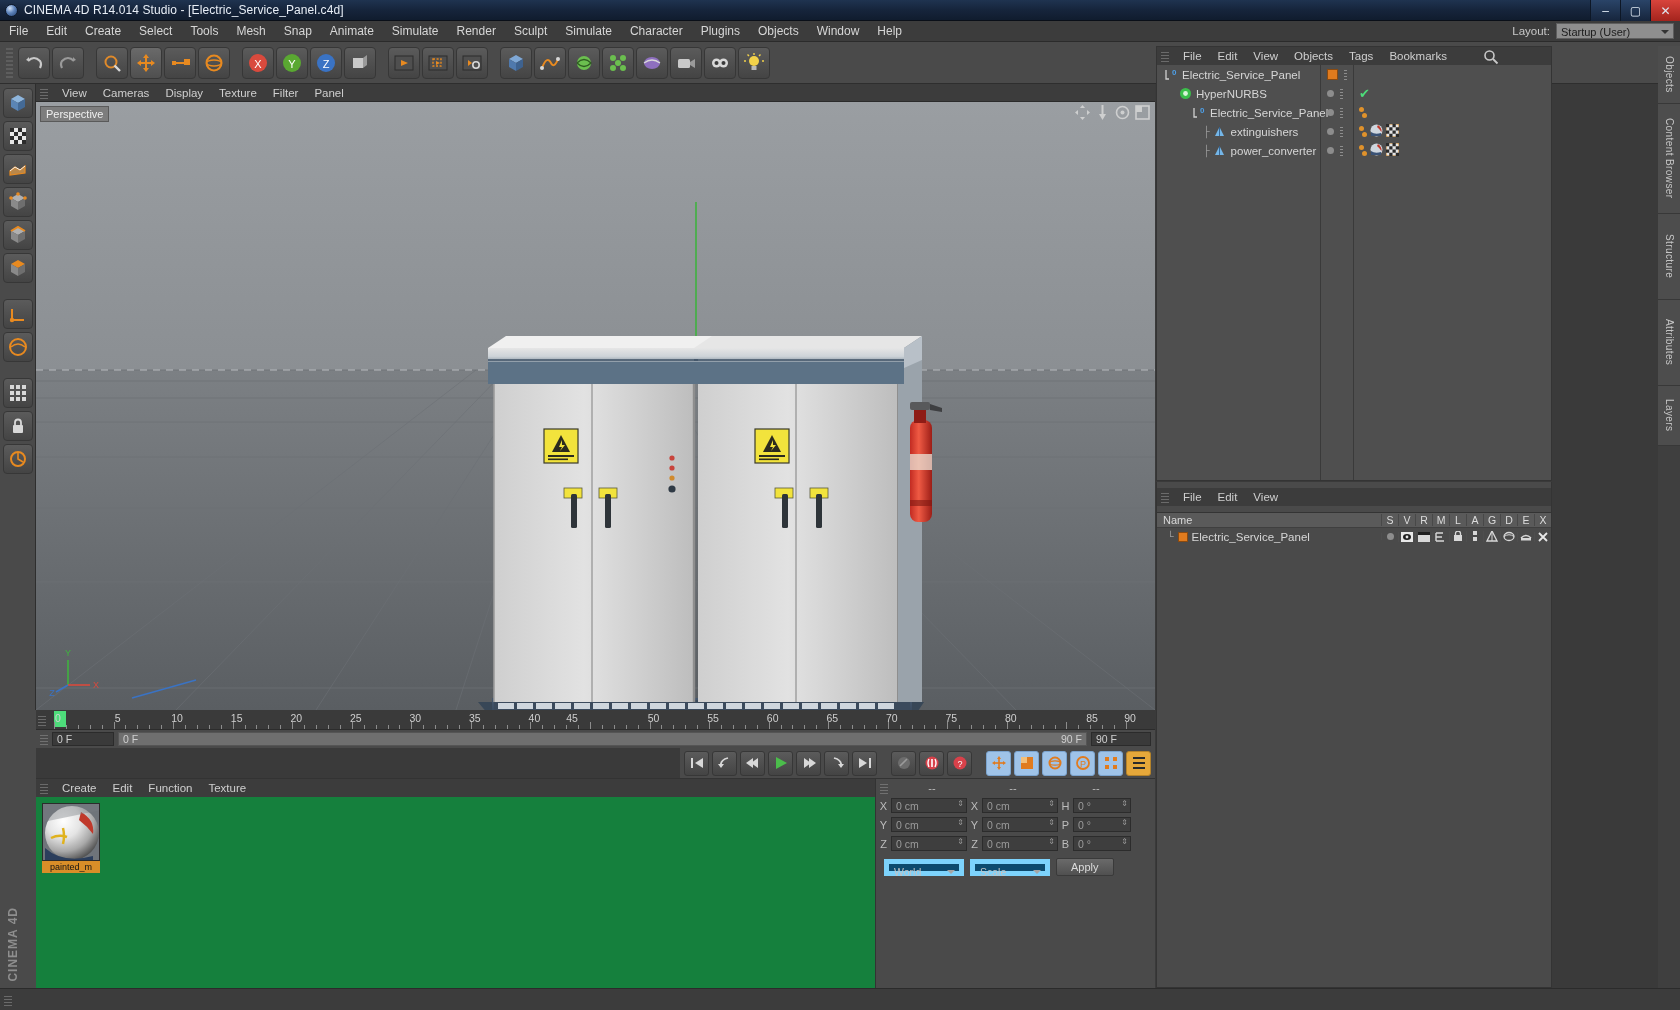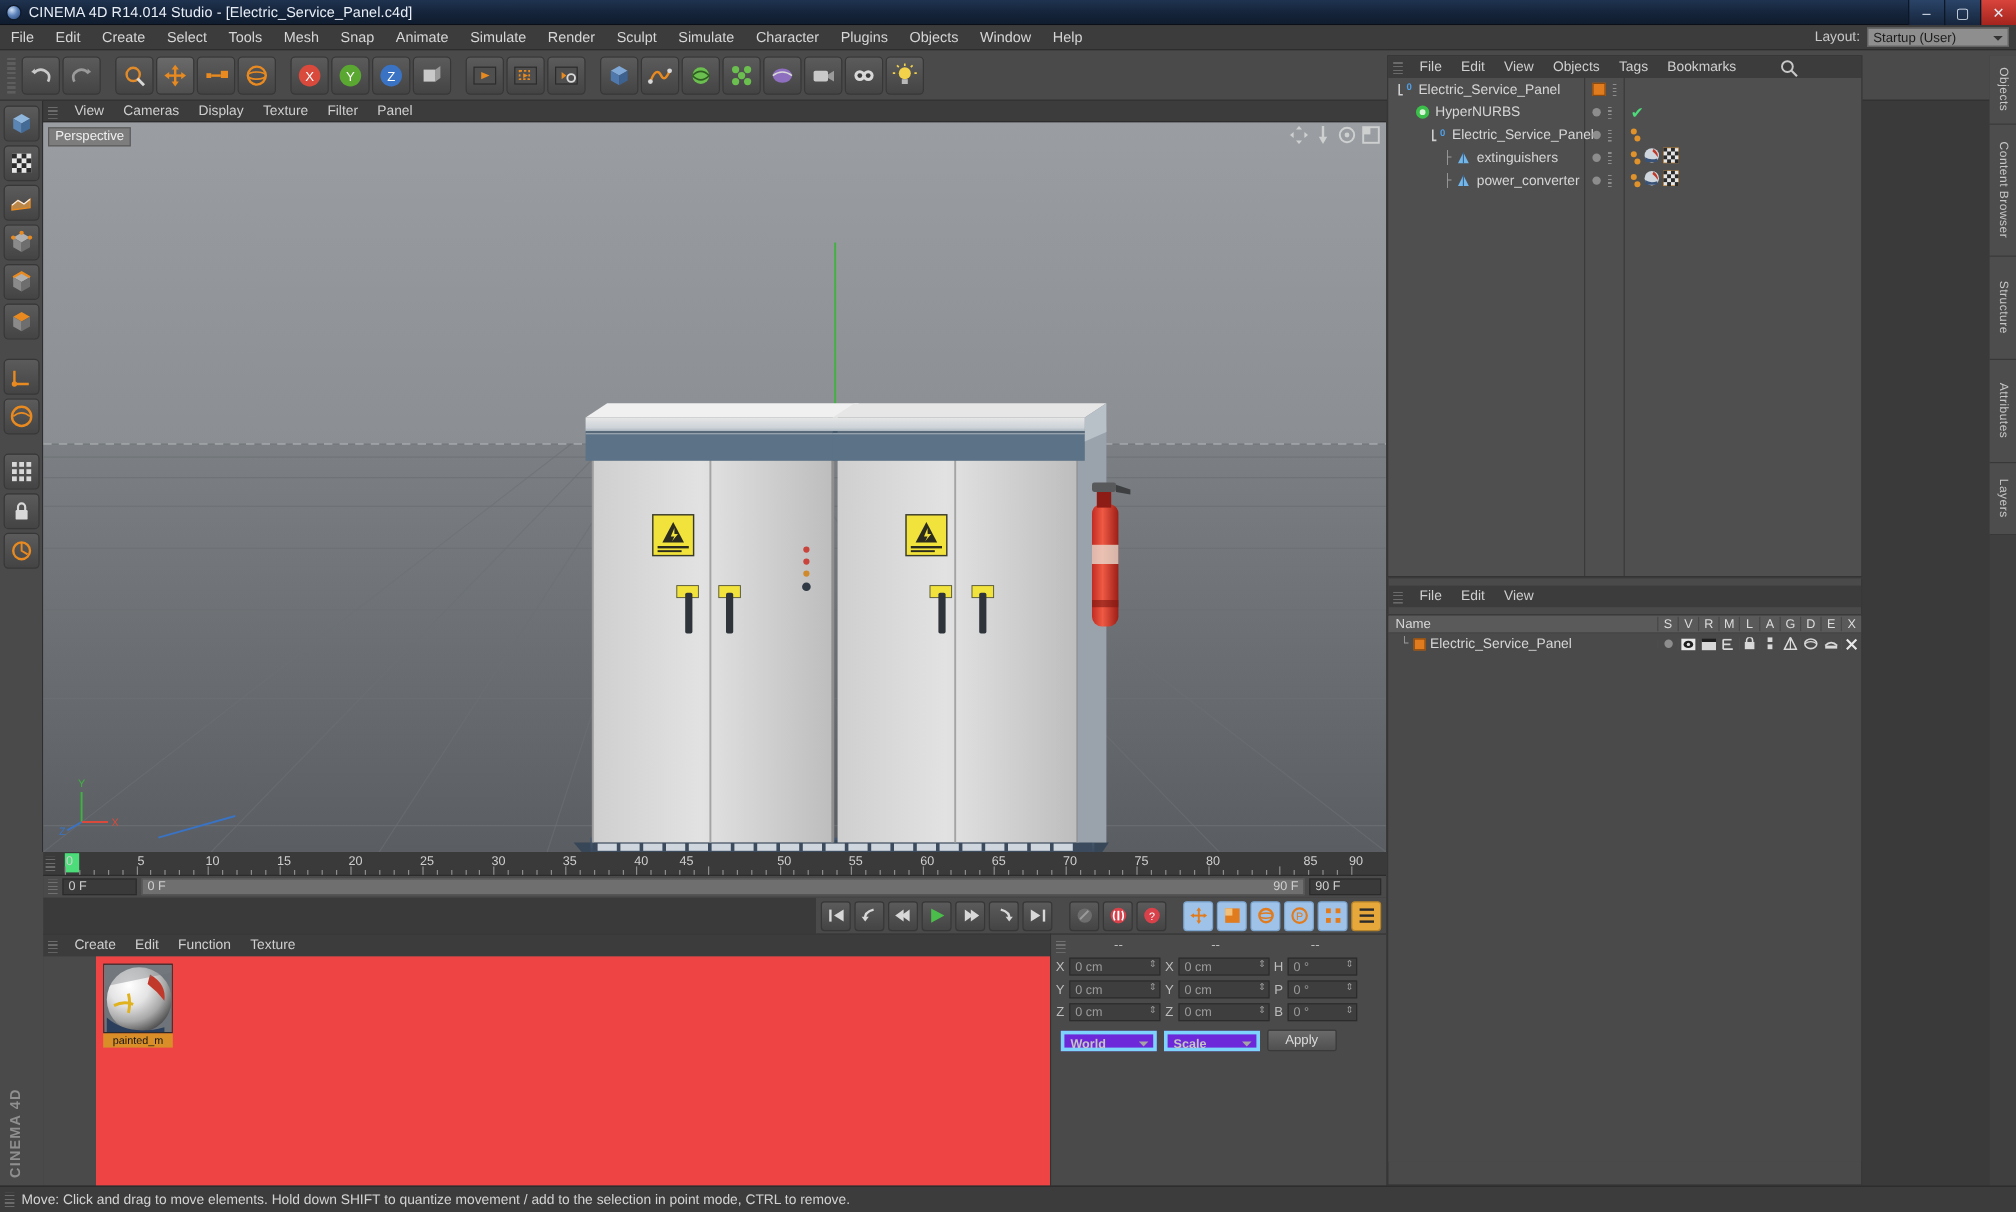"painted_m" .mm-body { background: #ef4444 -> #15803d; margin-left: 44px -> none }
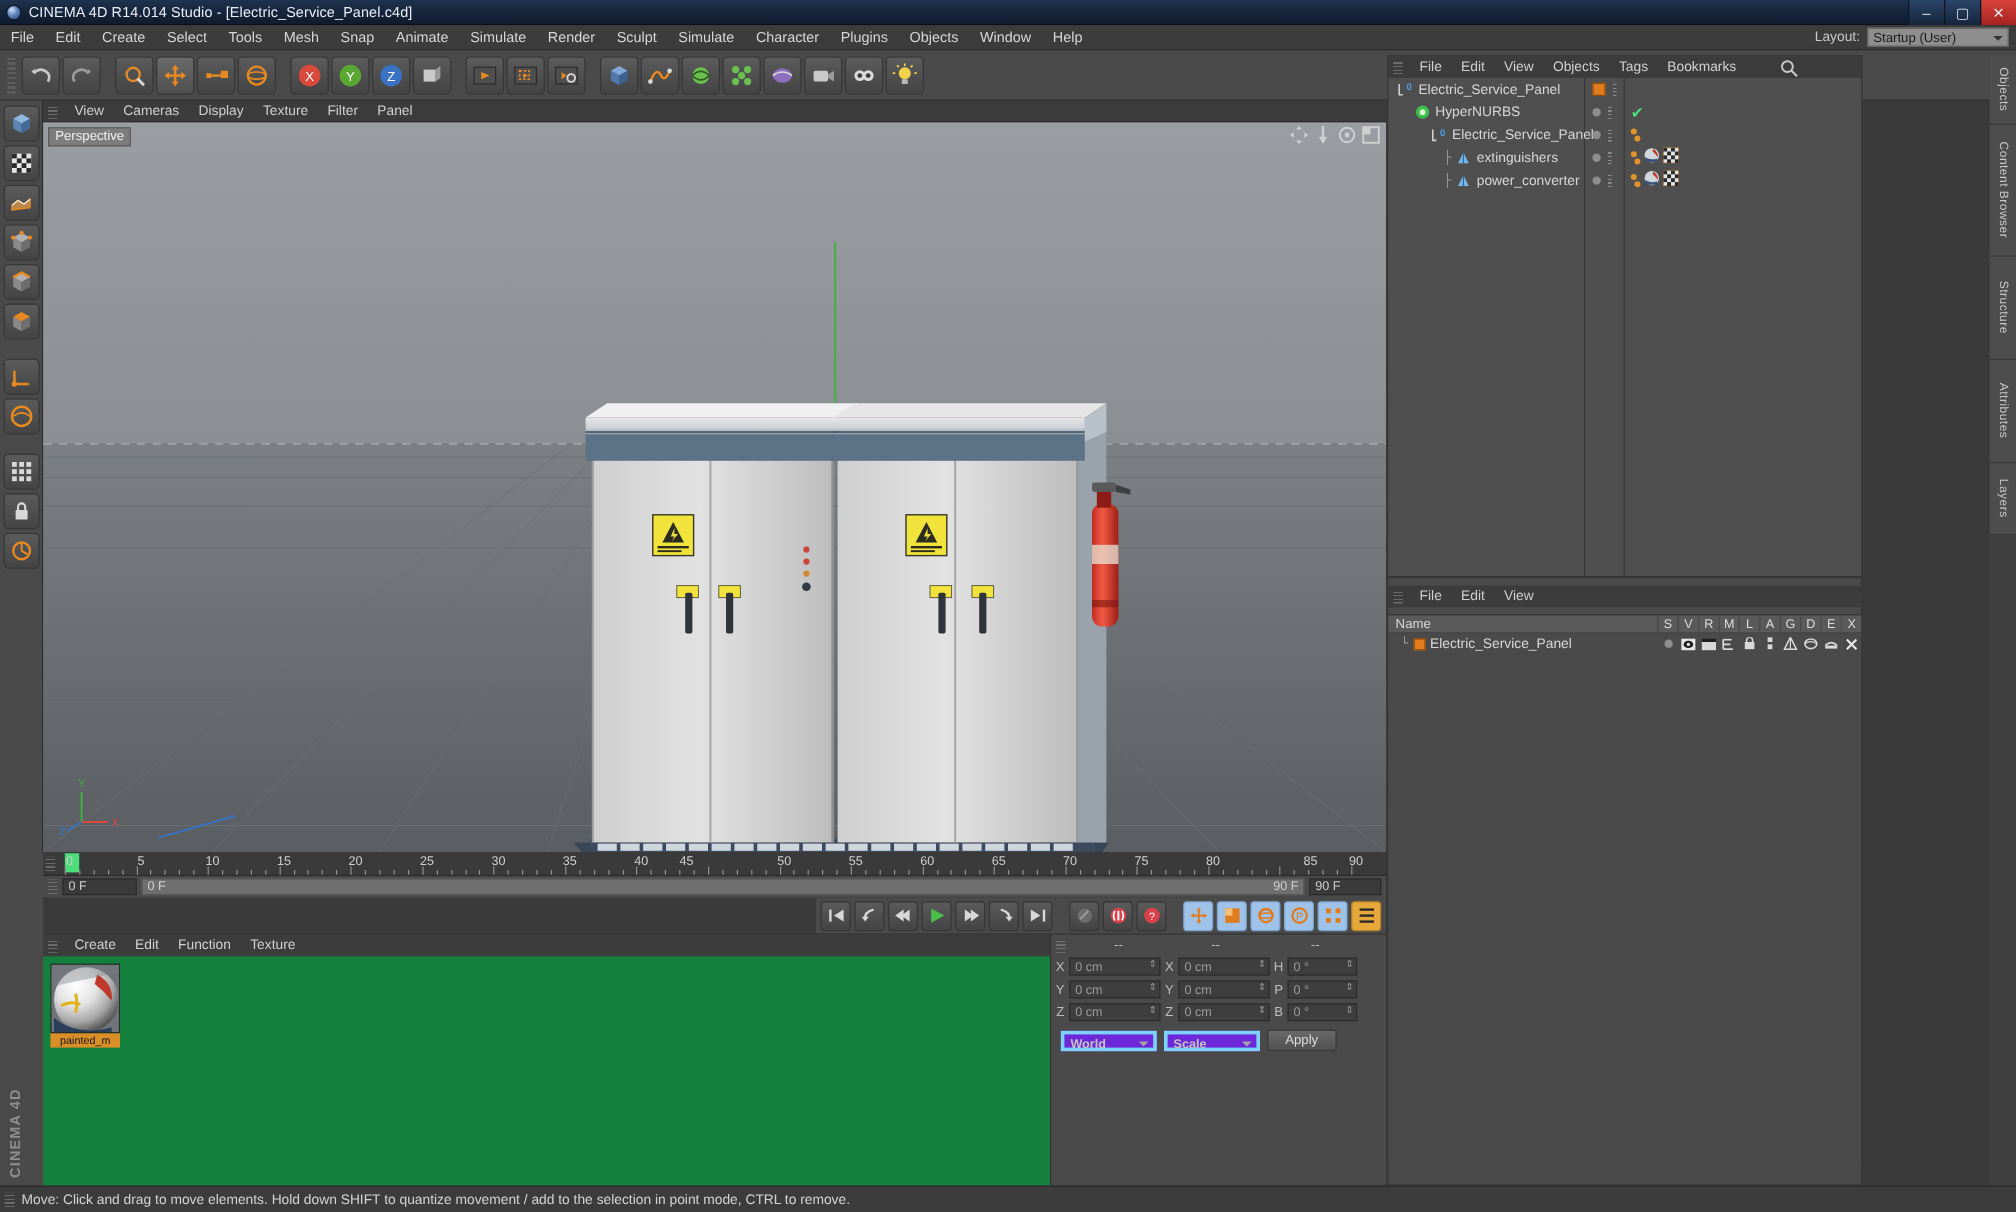"World" .dd { background: #6d28d9 -> #0c4a6e; border: 3px solid #7dd3fc -> 5px solid #7dd3fc; font-weight: bold -> none }
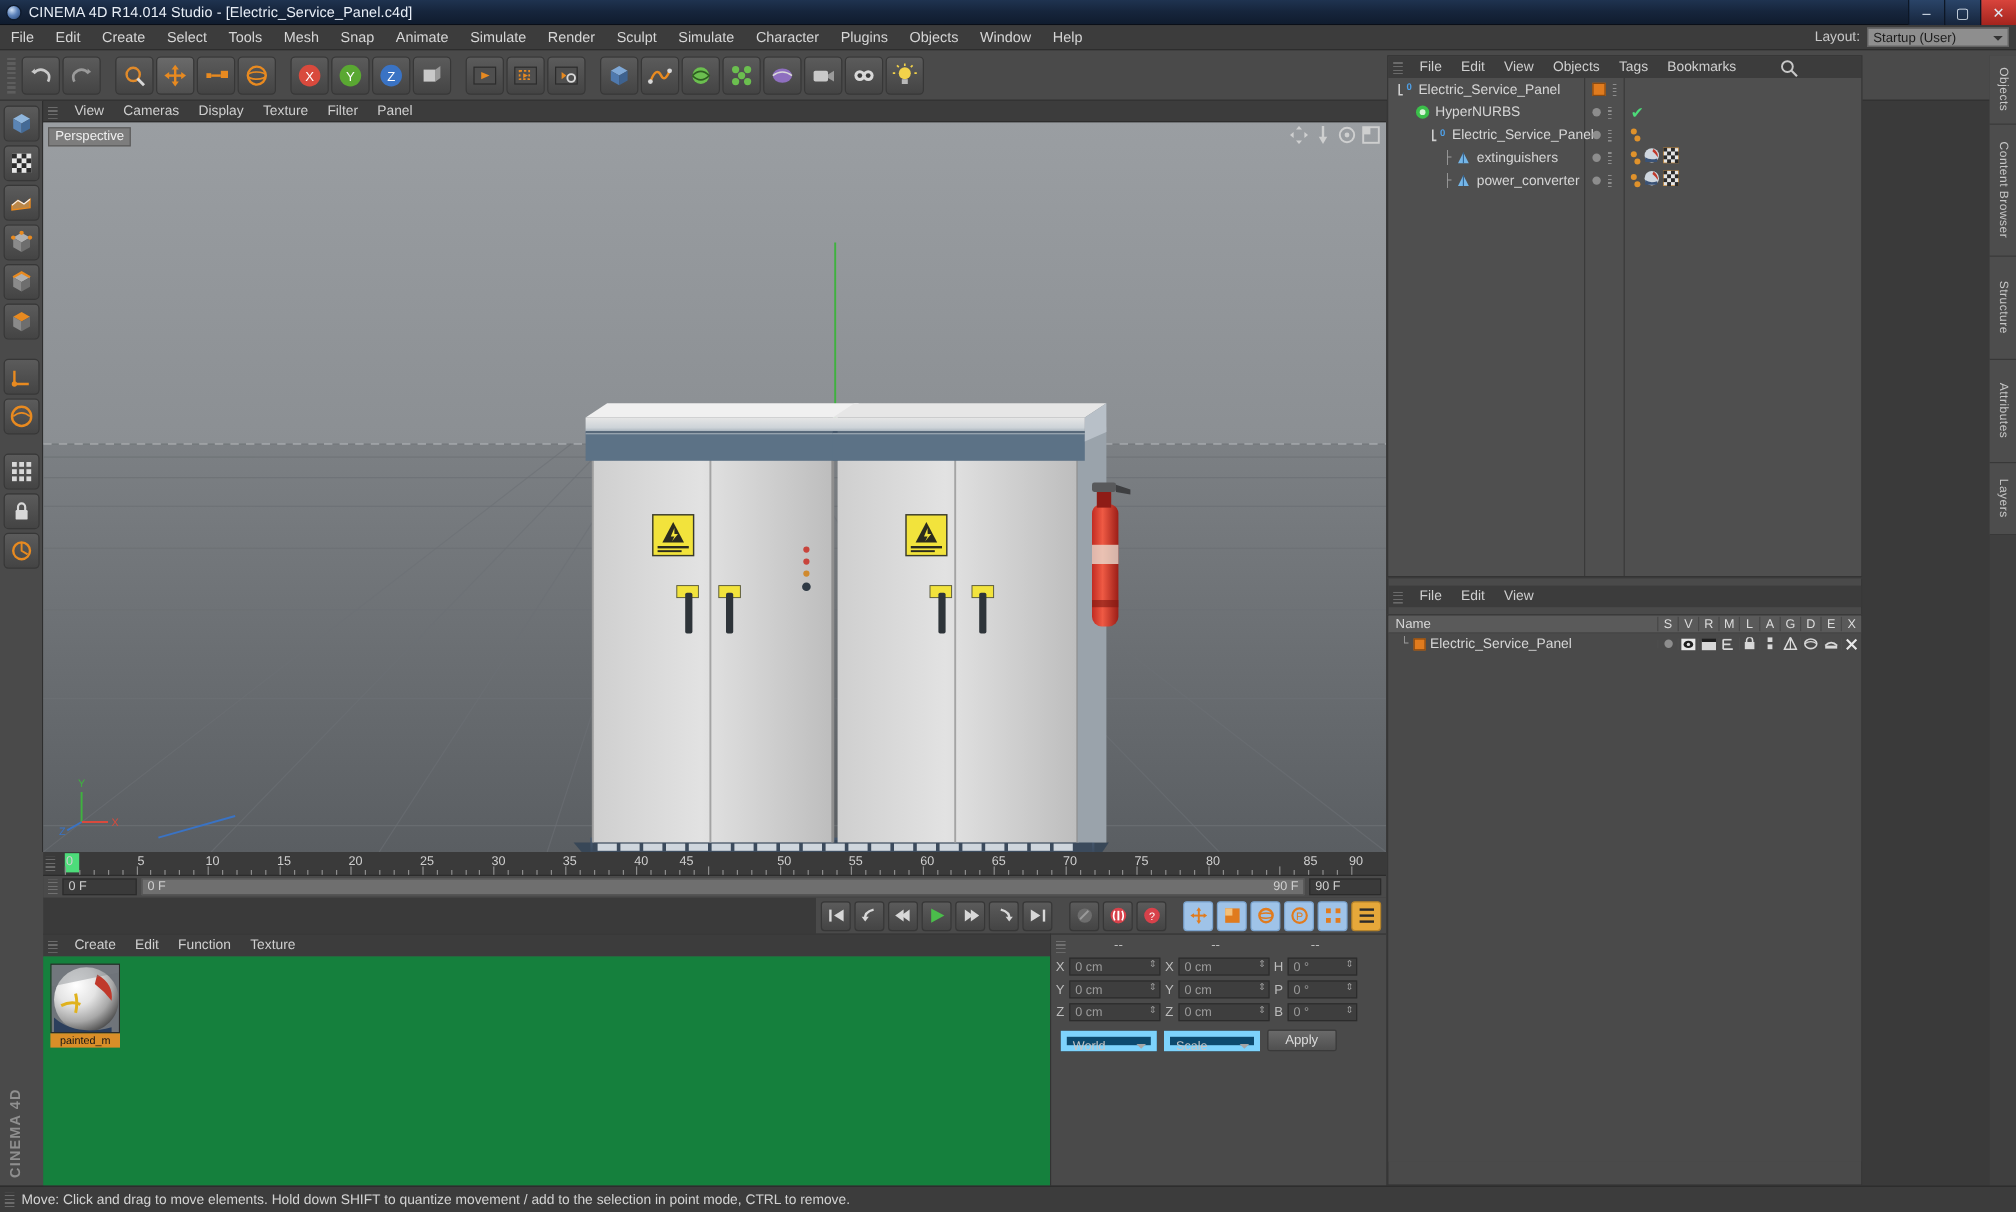"Move: Click and drag to" div.sb-text { html: <div>Move: Click and drag to move elements. Hold down SHIFT to quantize movement / add to the selection in point mode, CTRL to remove.</div> -> none }
